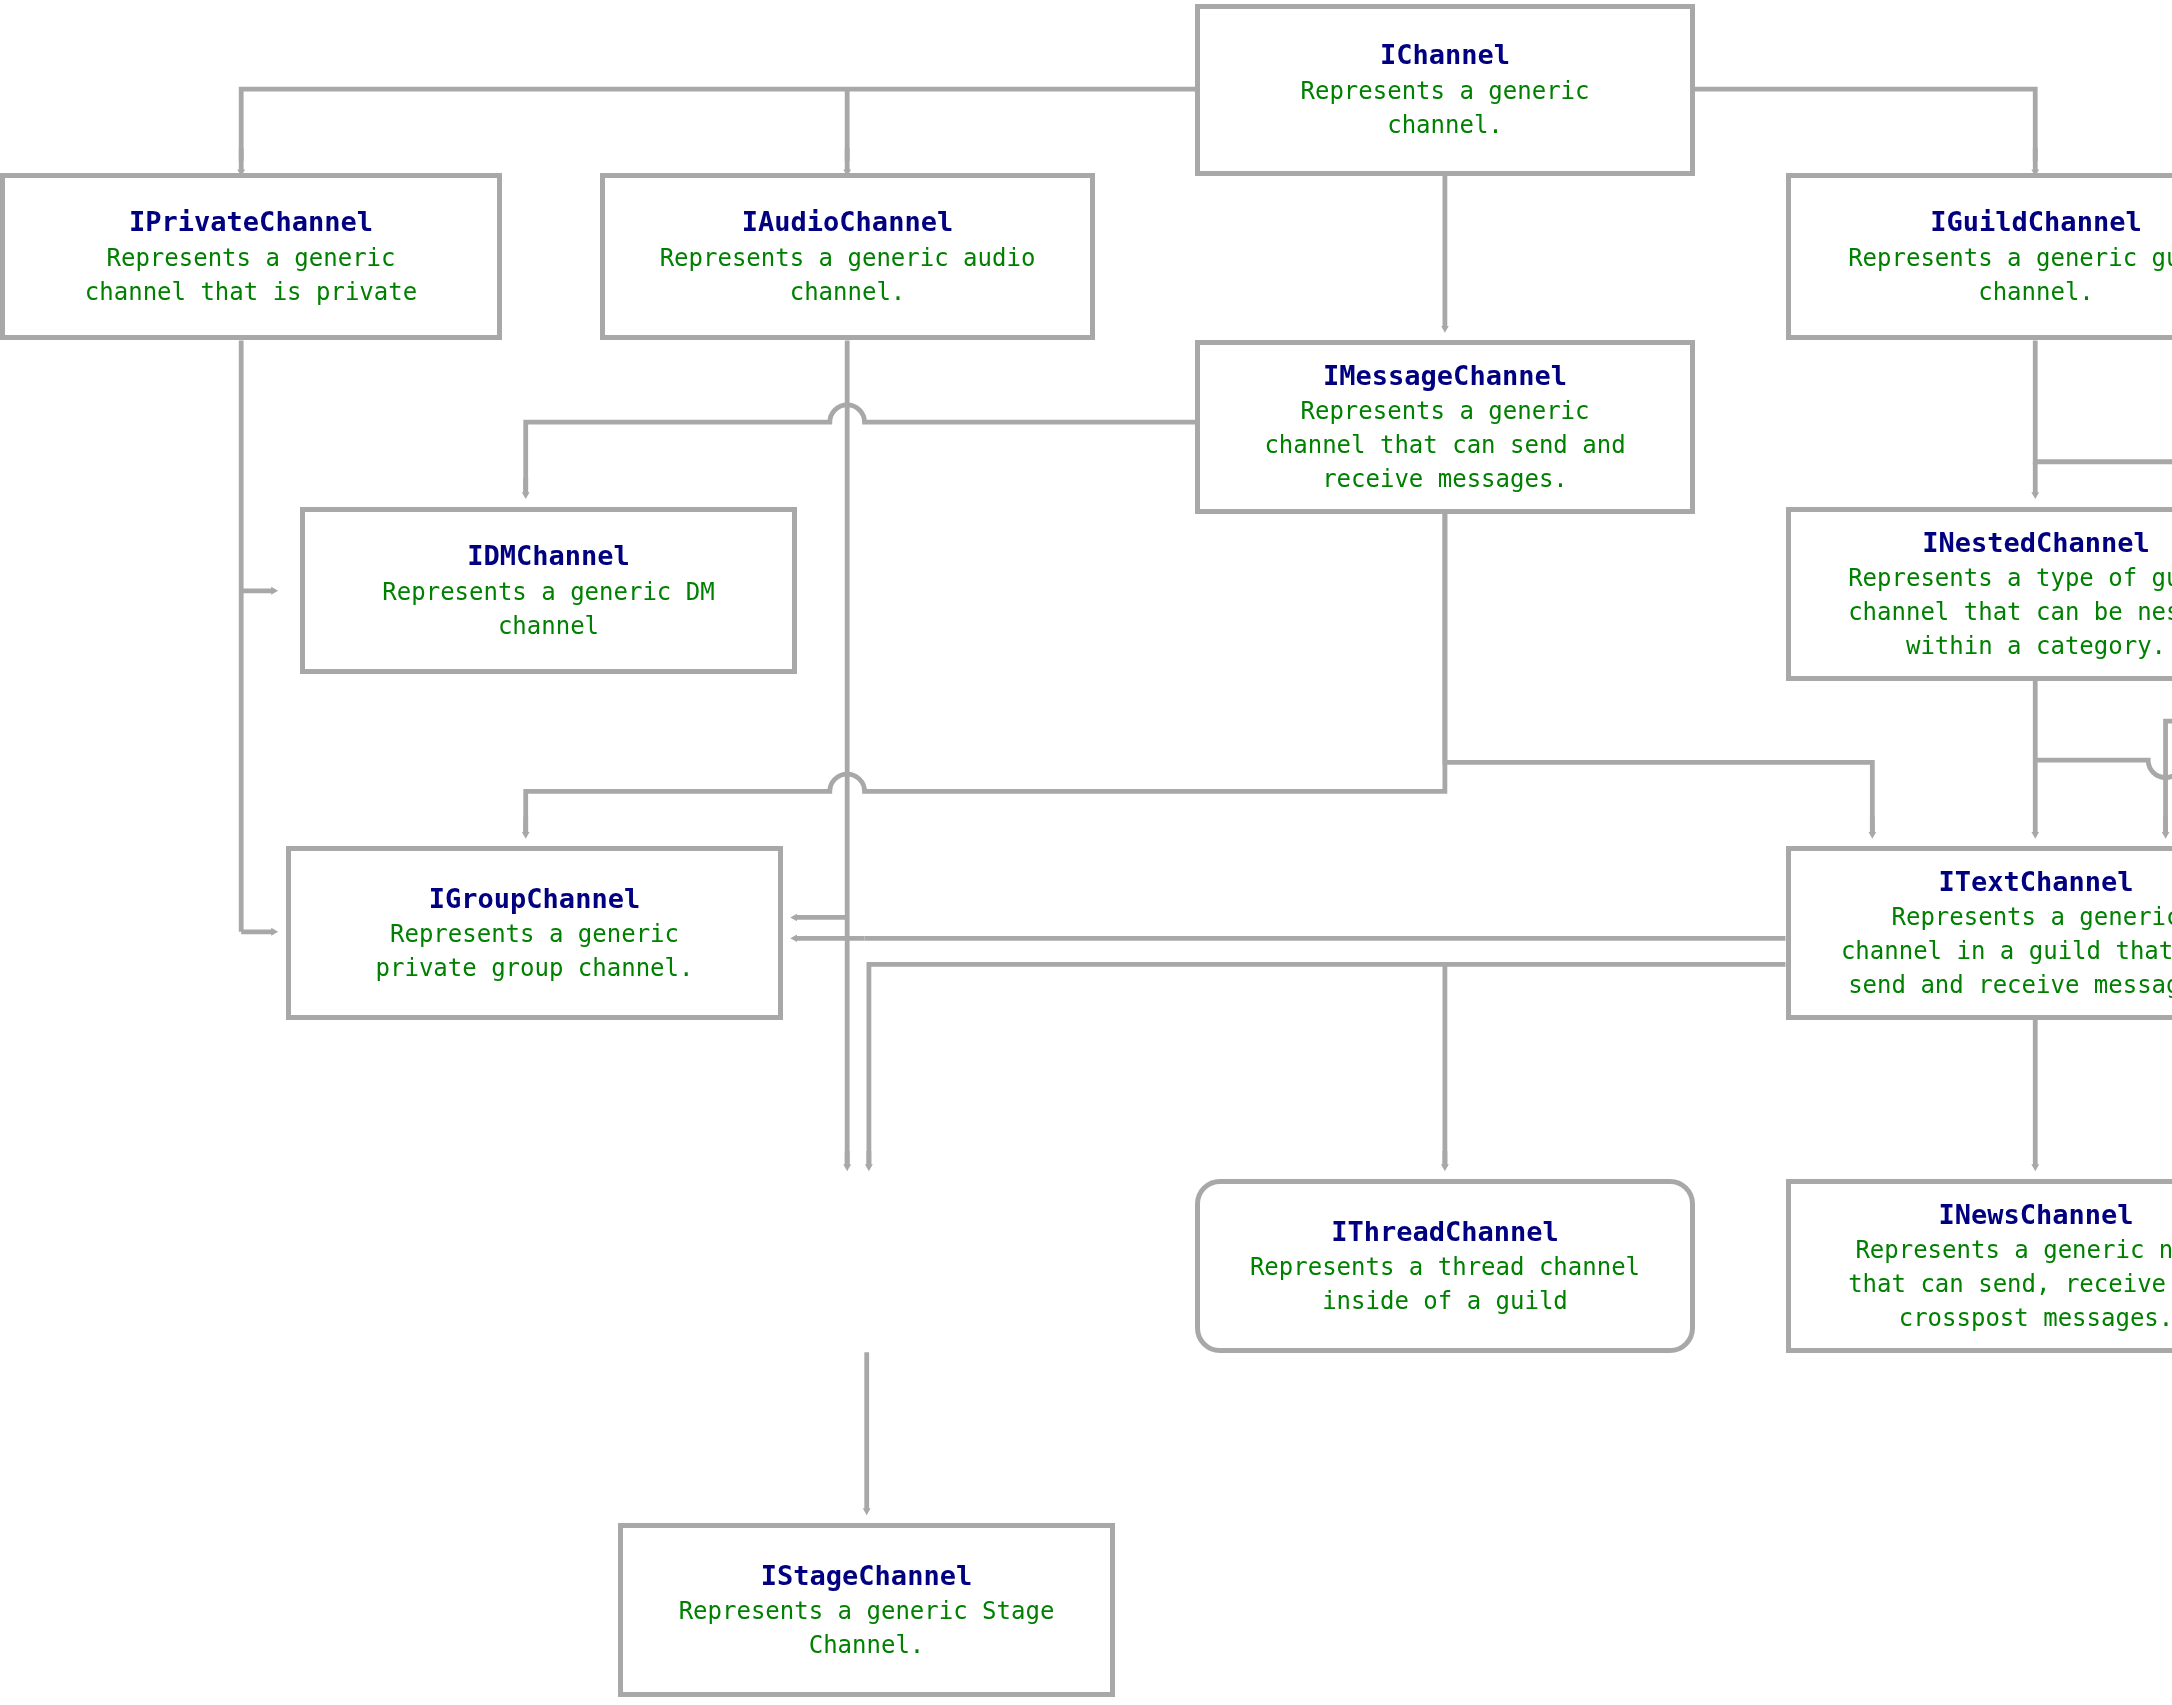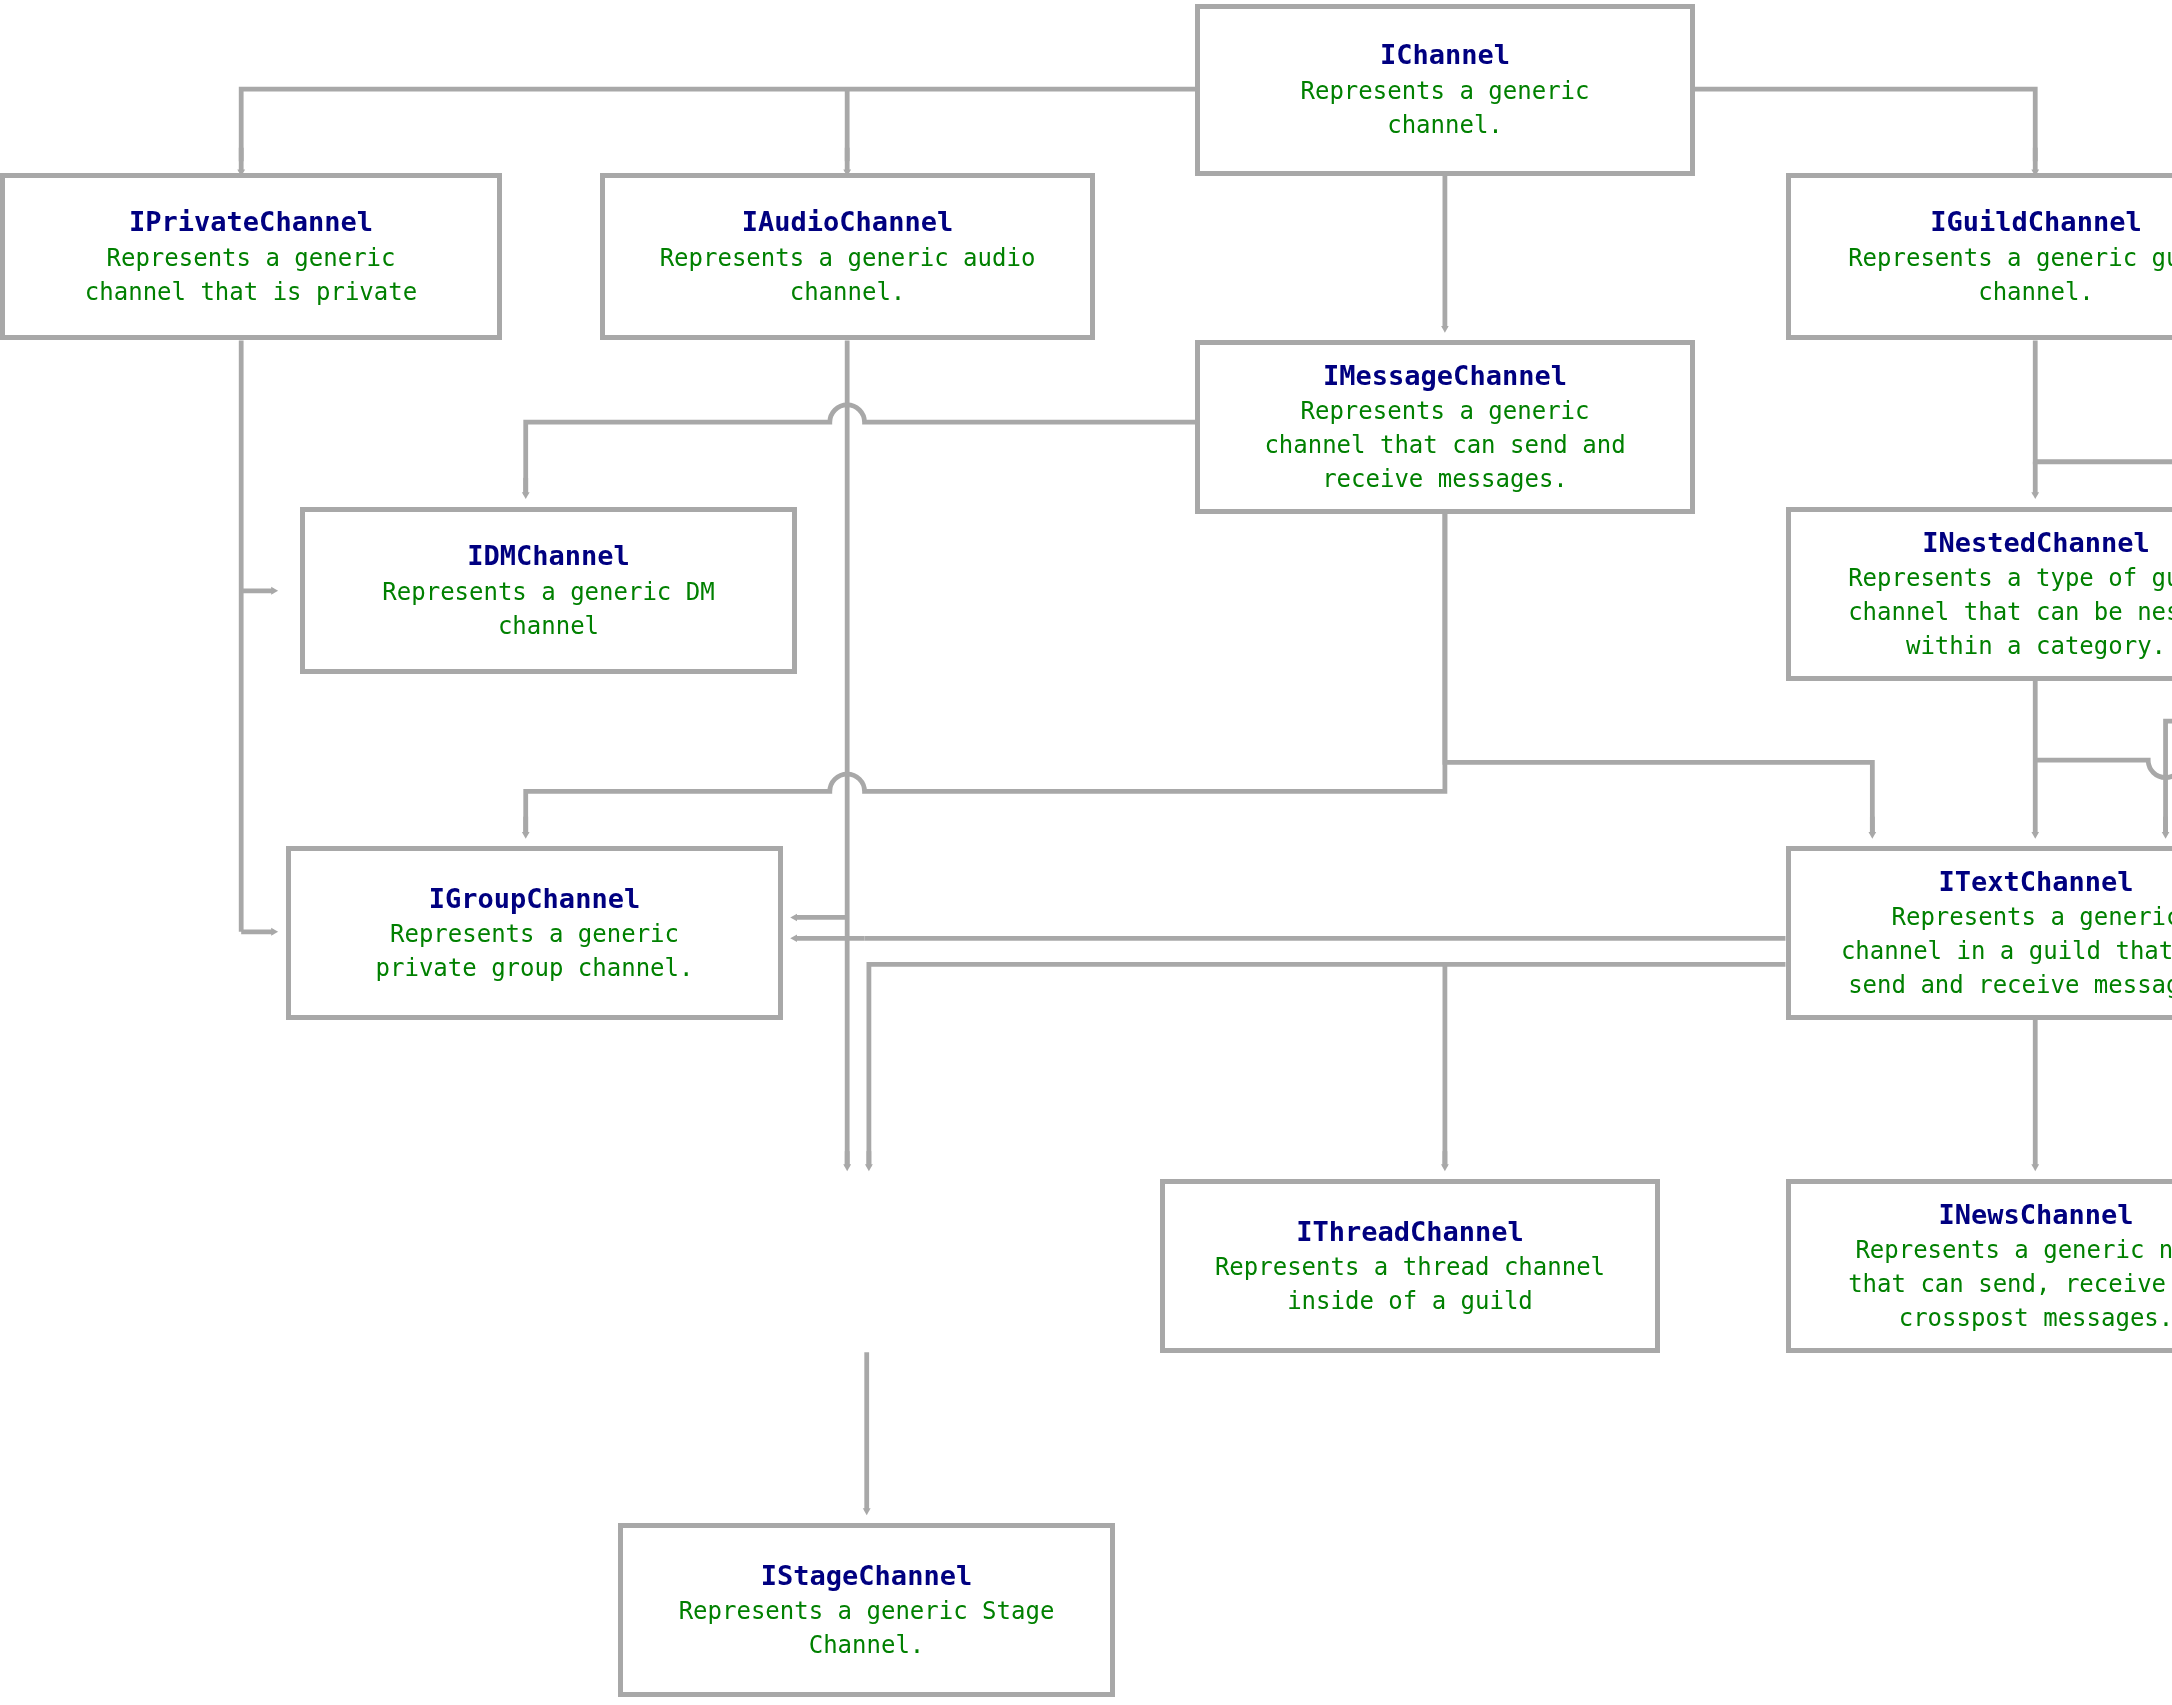"IThreadChannel" div.node { border-radius: none -> 25px; left: 1160px -> 1195px }
